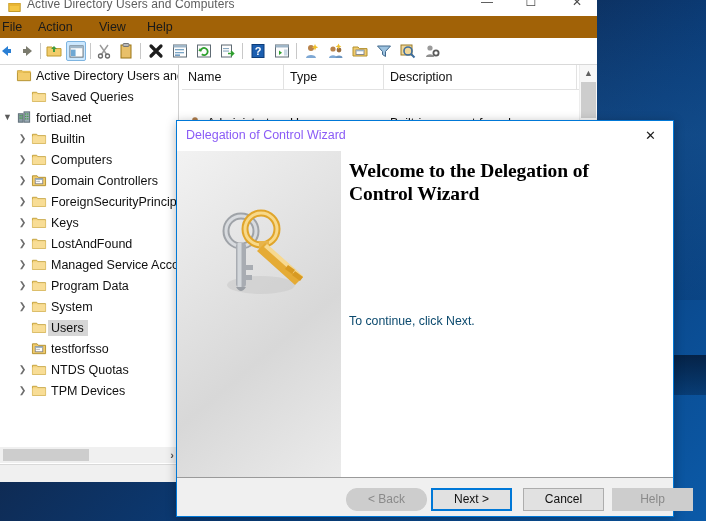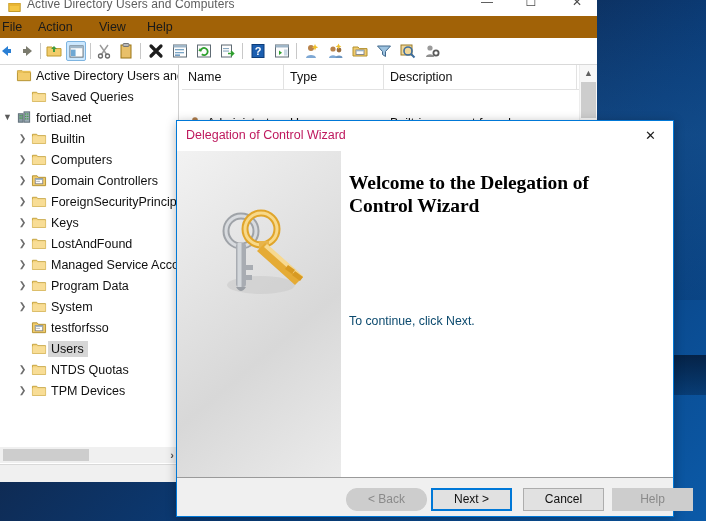"Delegation of Control Wizard" .dlg-title { color: #be185d -> #8b5cf6 }
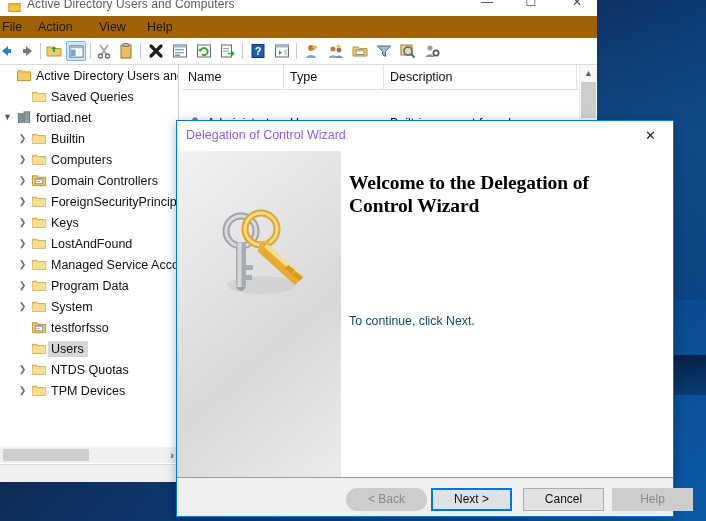"Welcome to the Delegation of" .dlg-heading { top: 20px -> 8px }
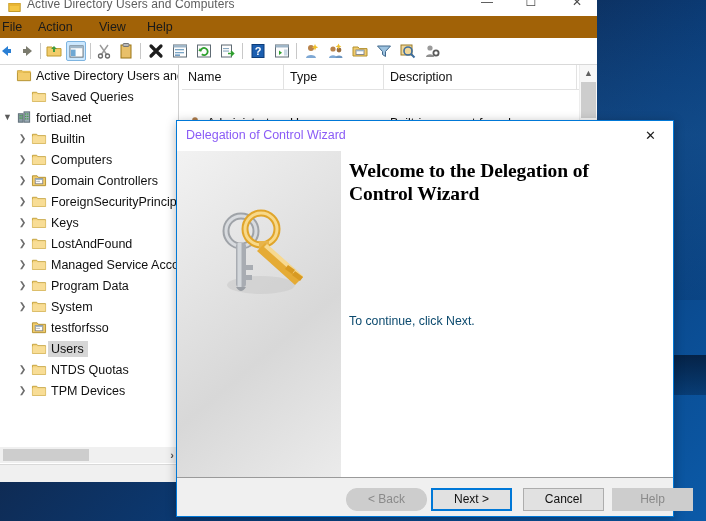"testforfsso" div.tree-row { order: before "Users" -> after "Users" }
